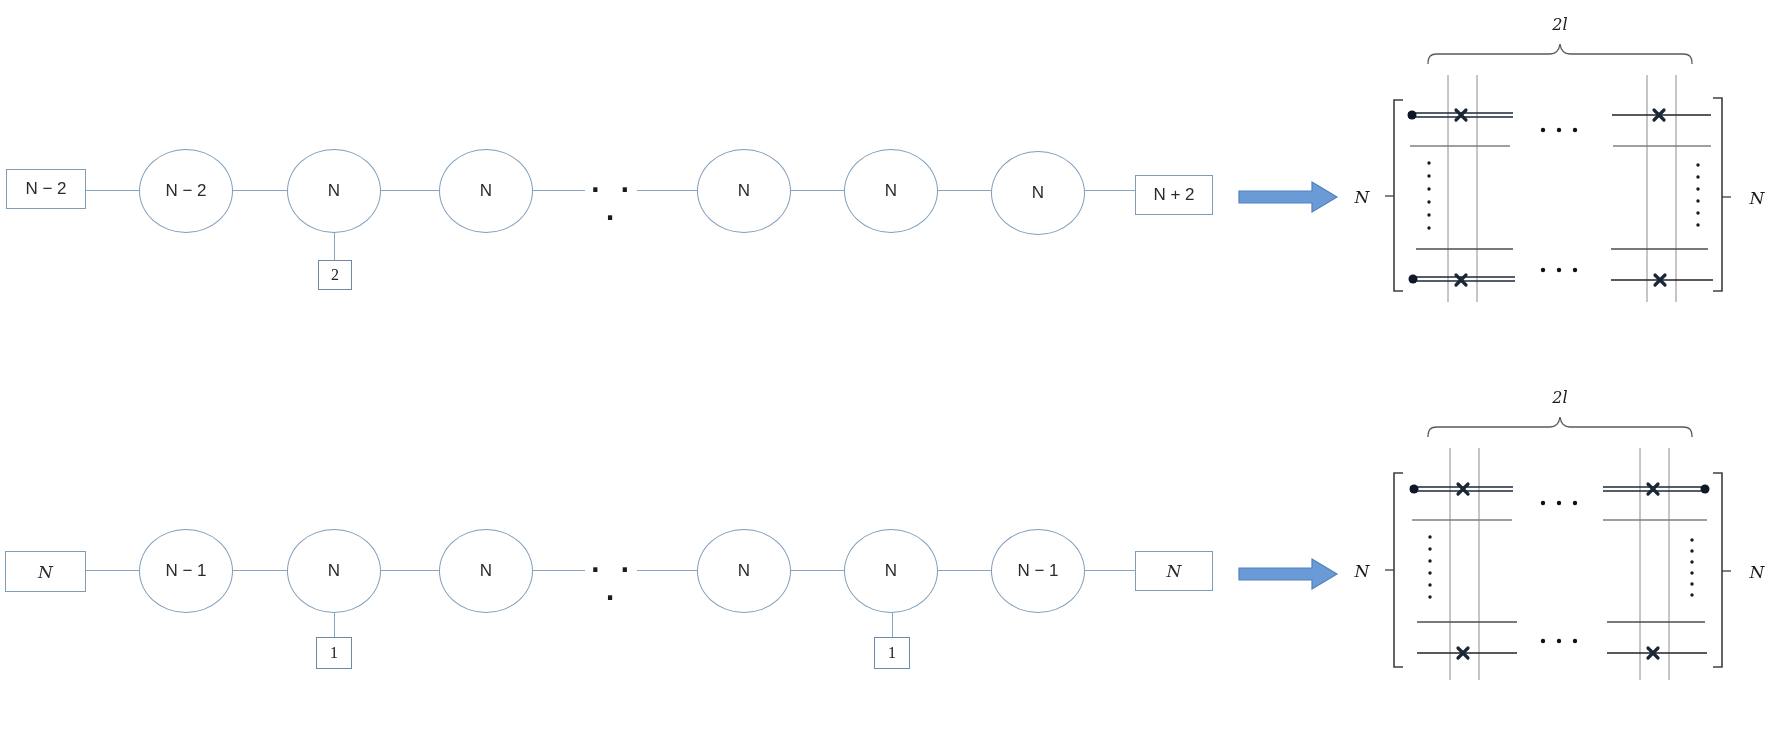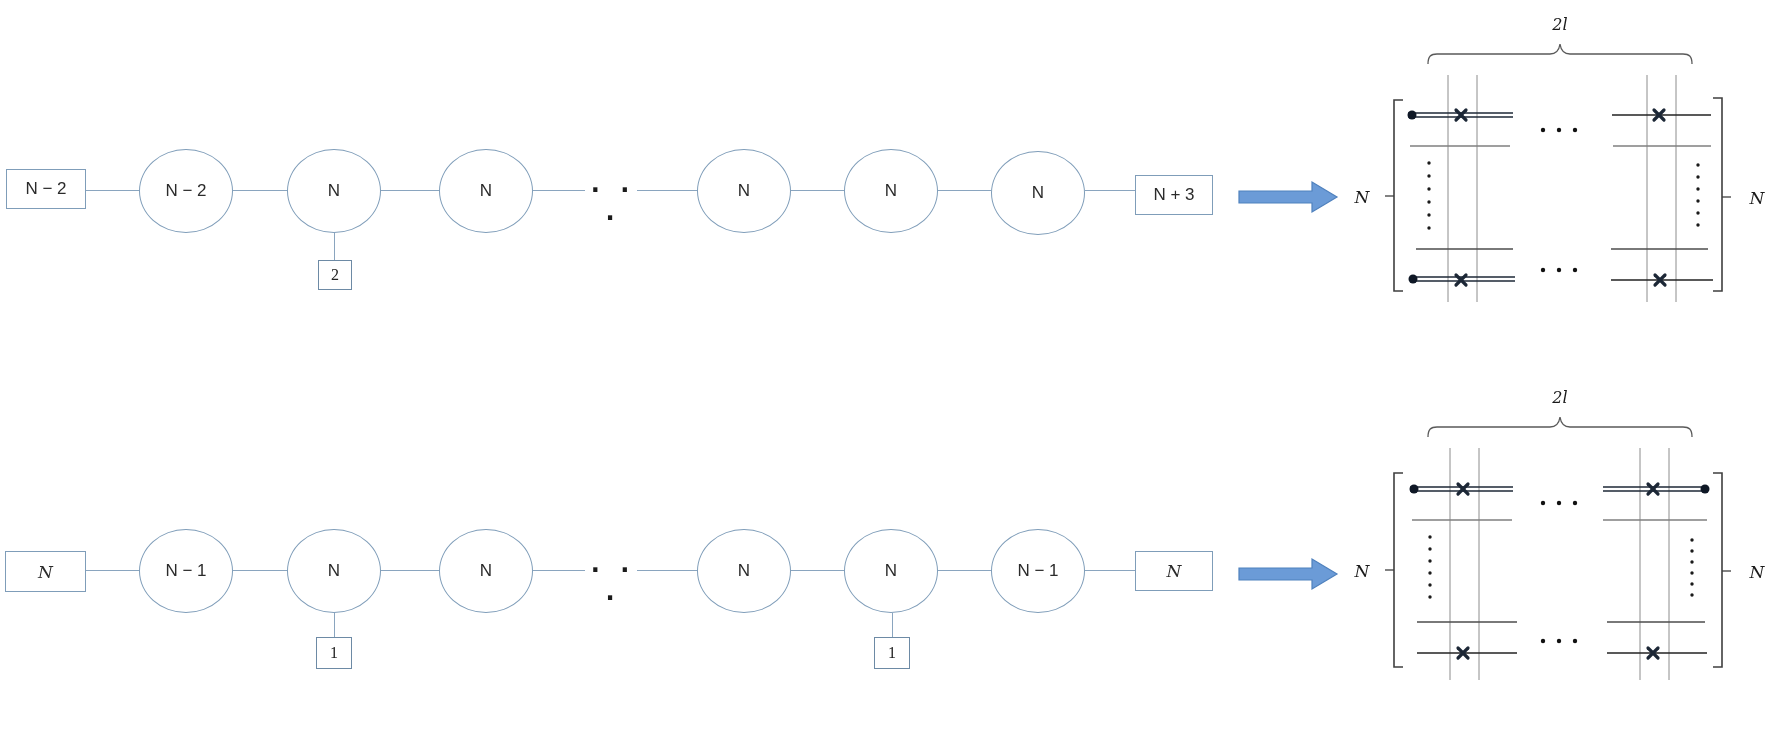"N + 3" div.sq { text: 3 -> 2 }
